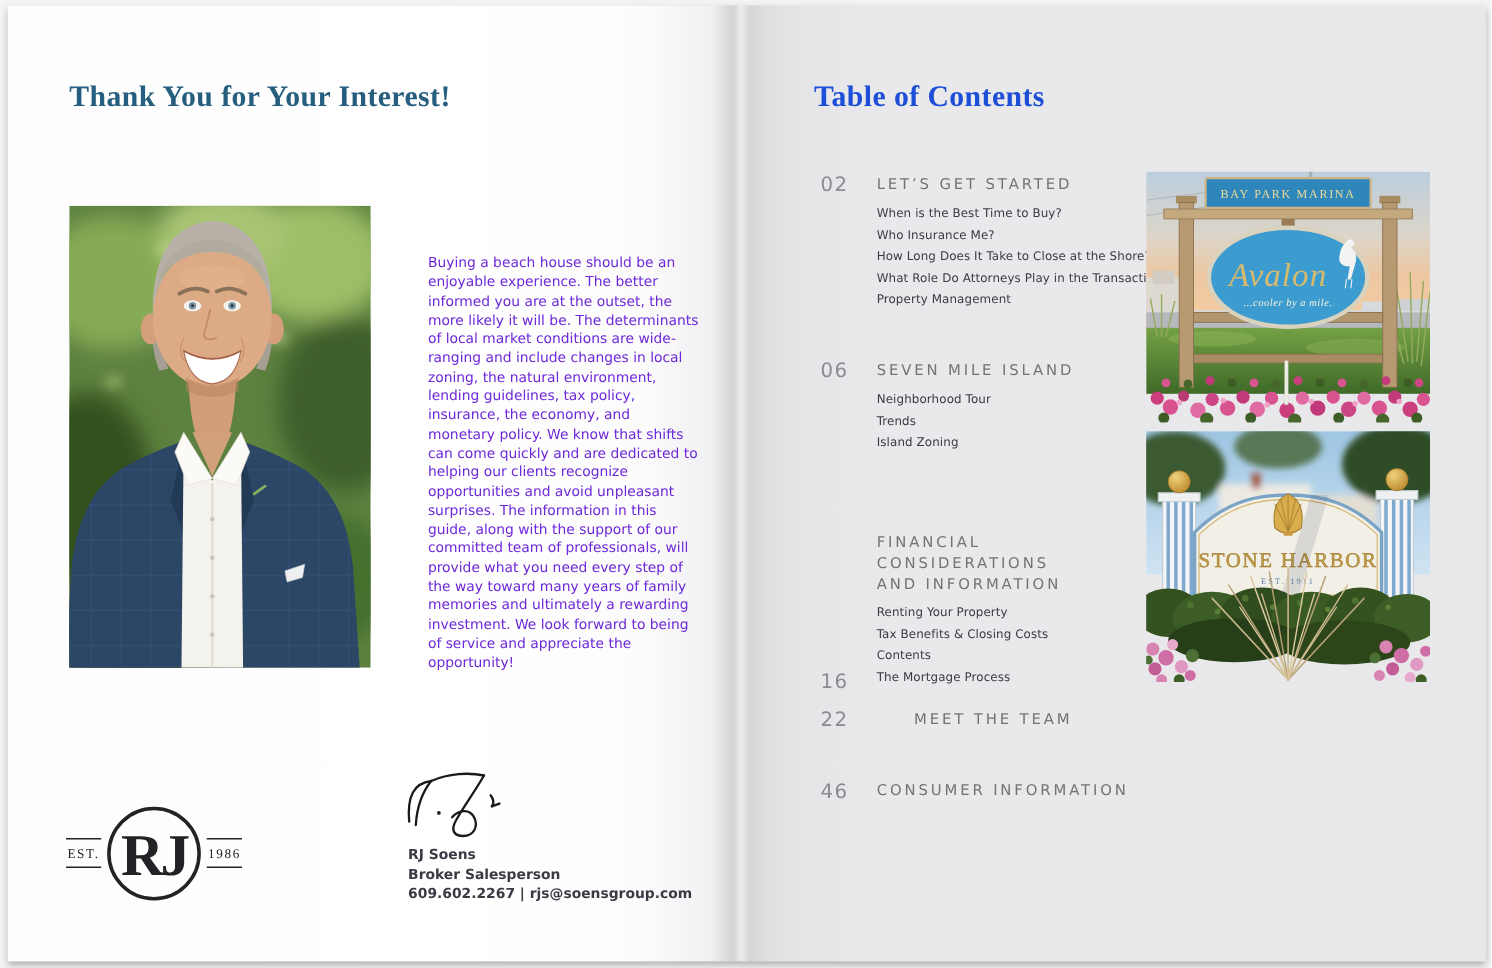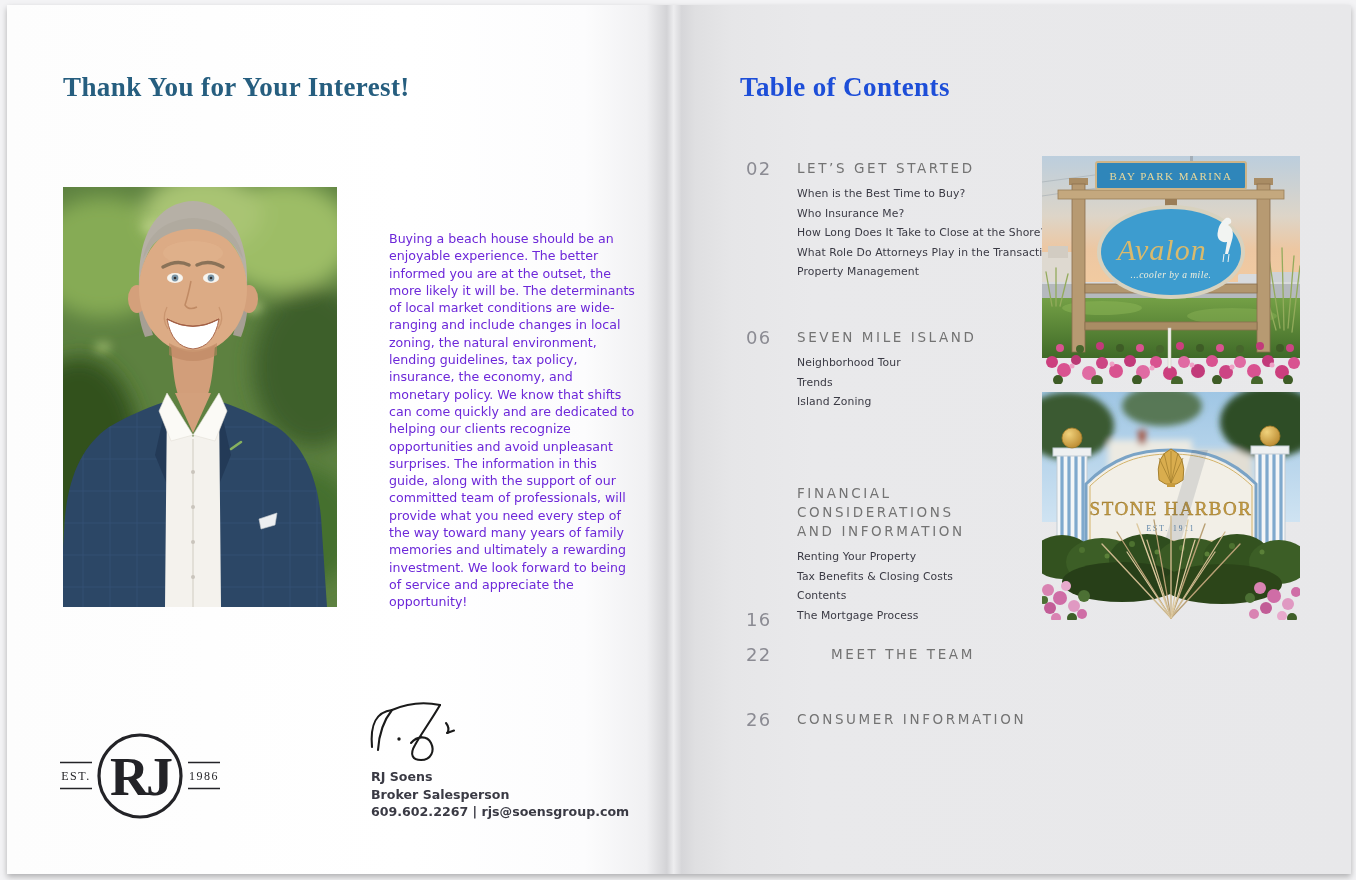"26" div.toc-num { text: 26 -> 46 }
